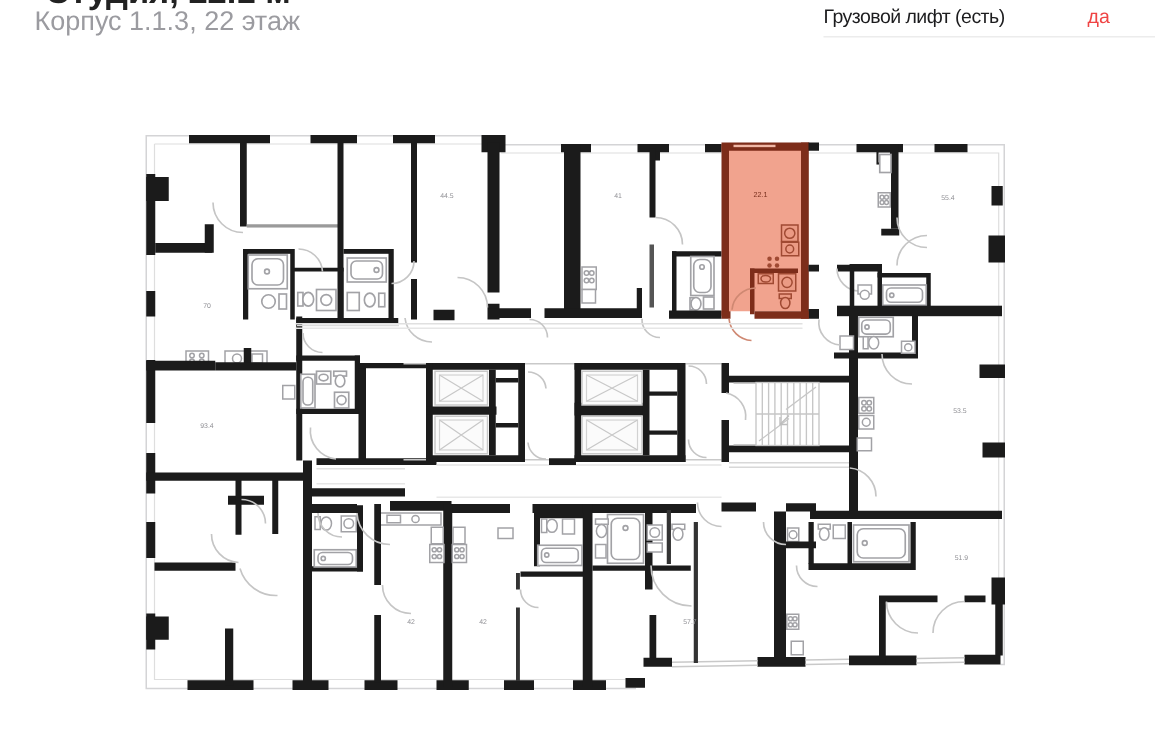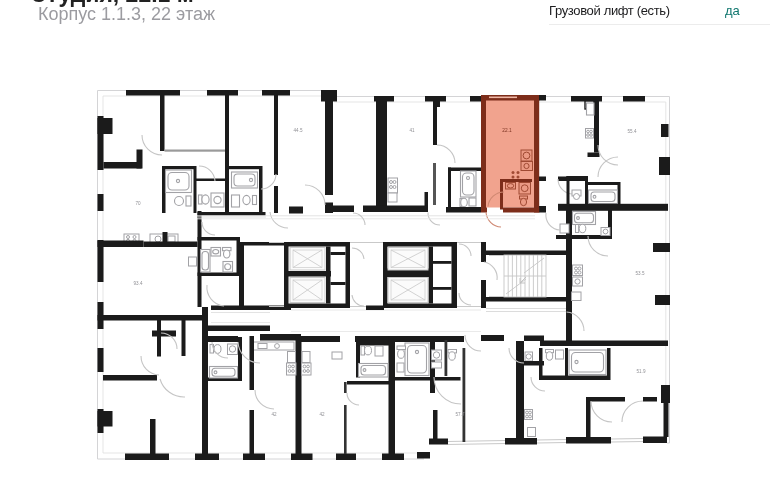"Корпус 1.1.3, 22 этаж" div { left: 38px -> 23px }
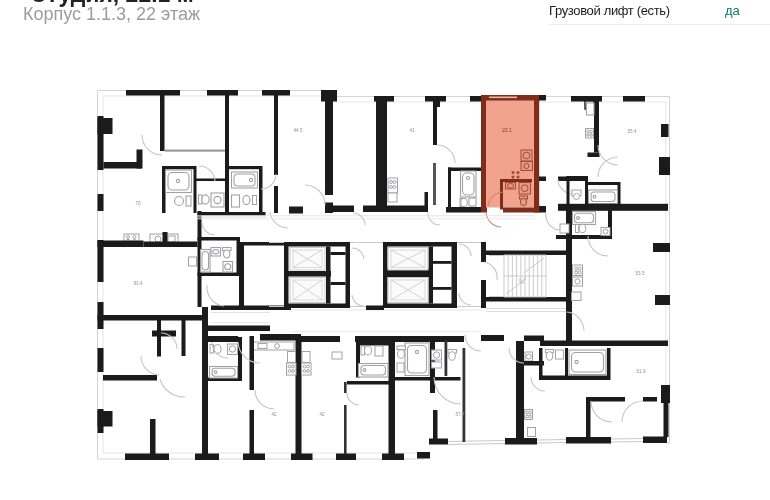"да" div { color: #0f766e -> #ef4444 }
